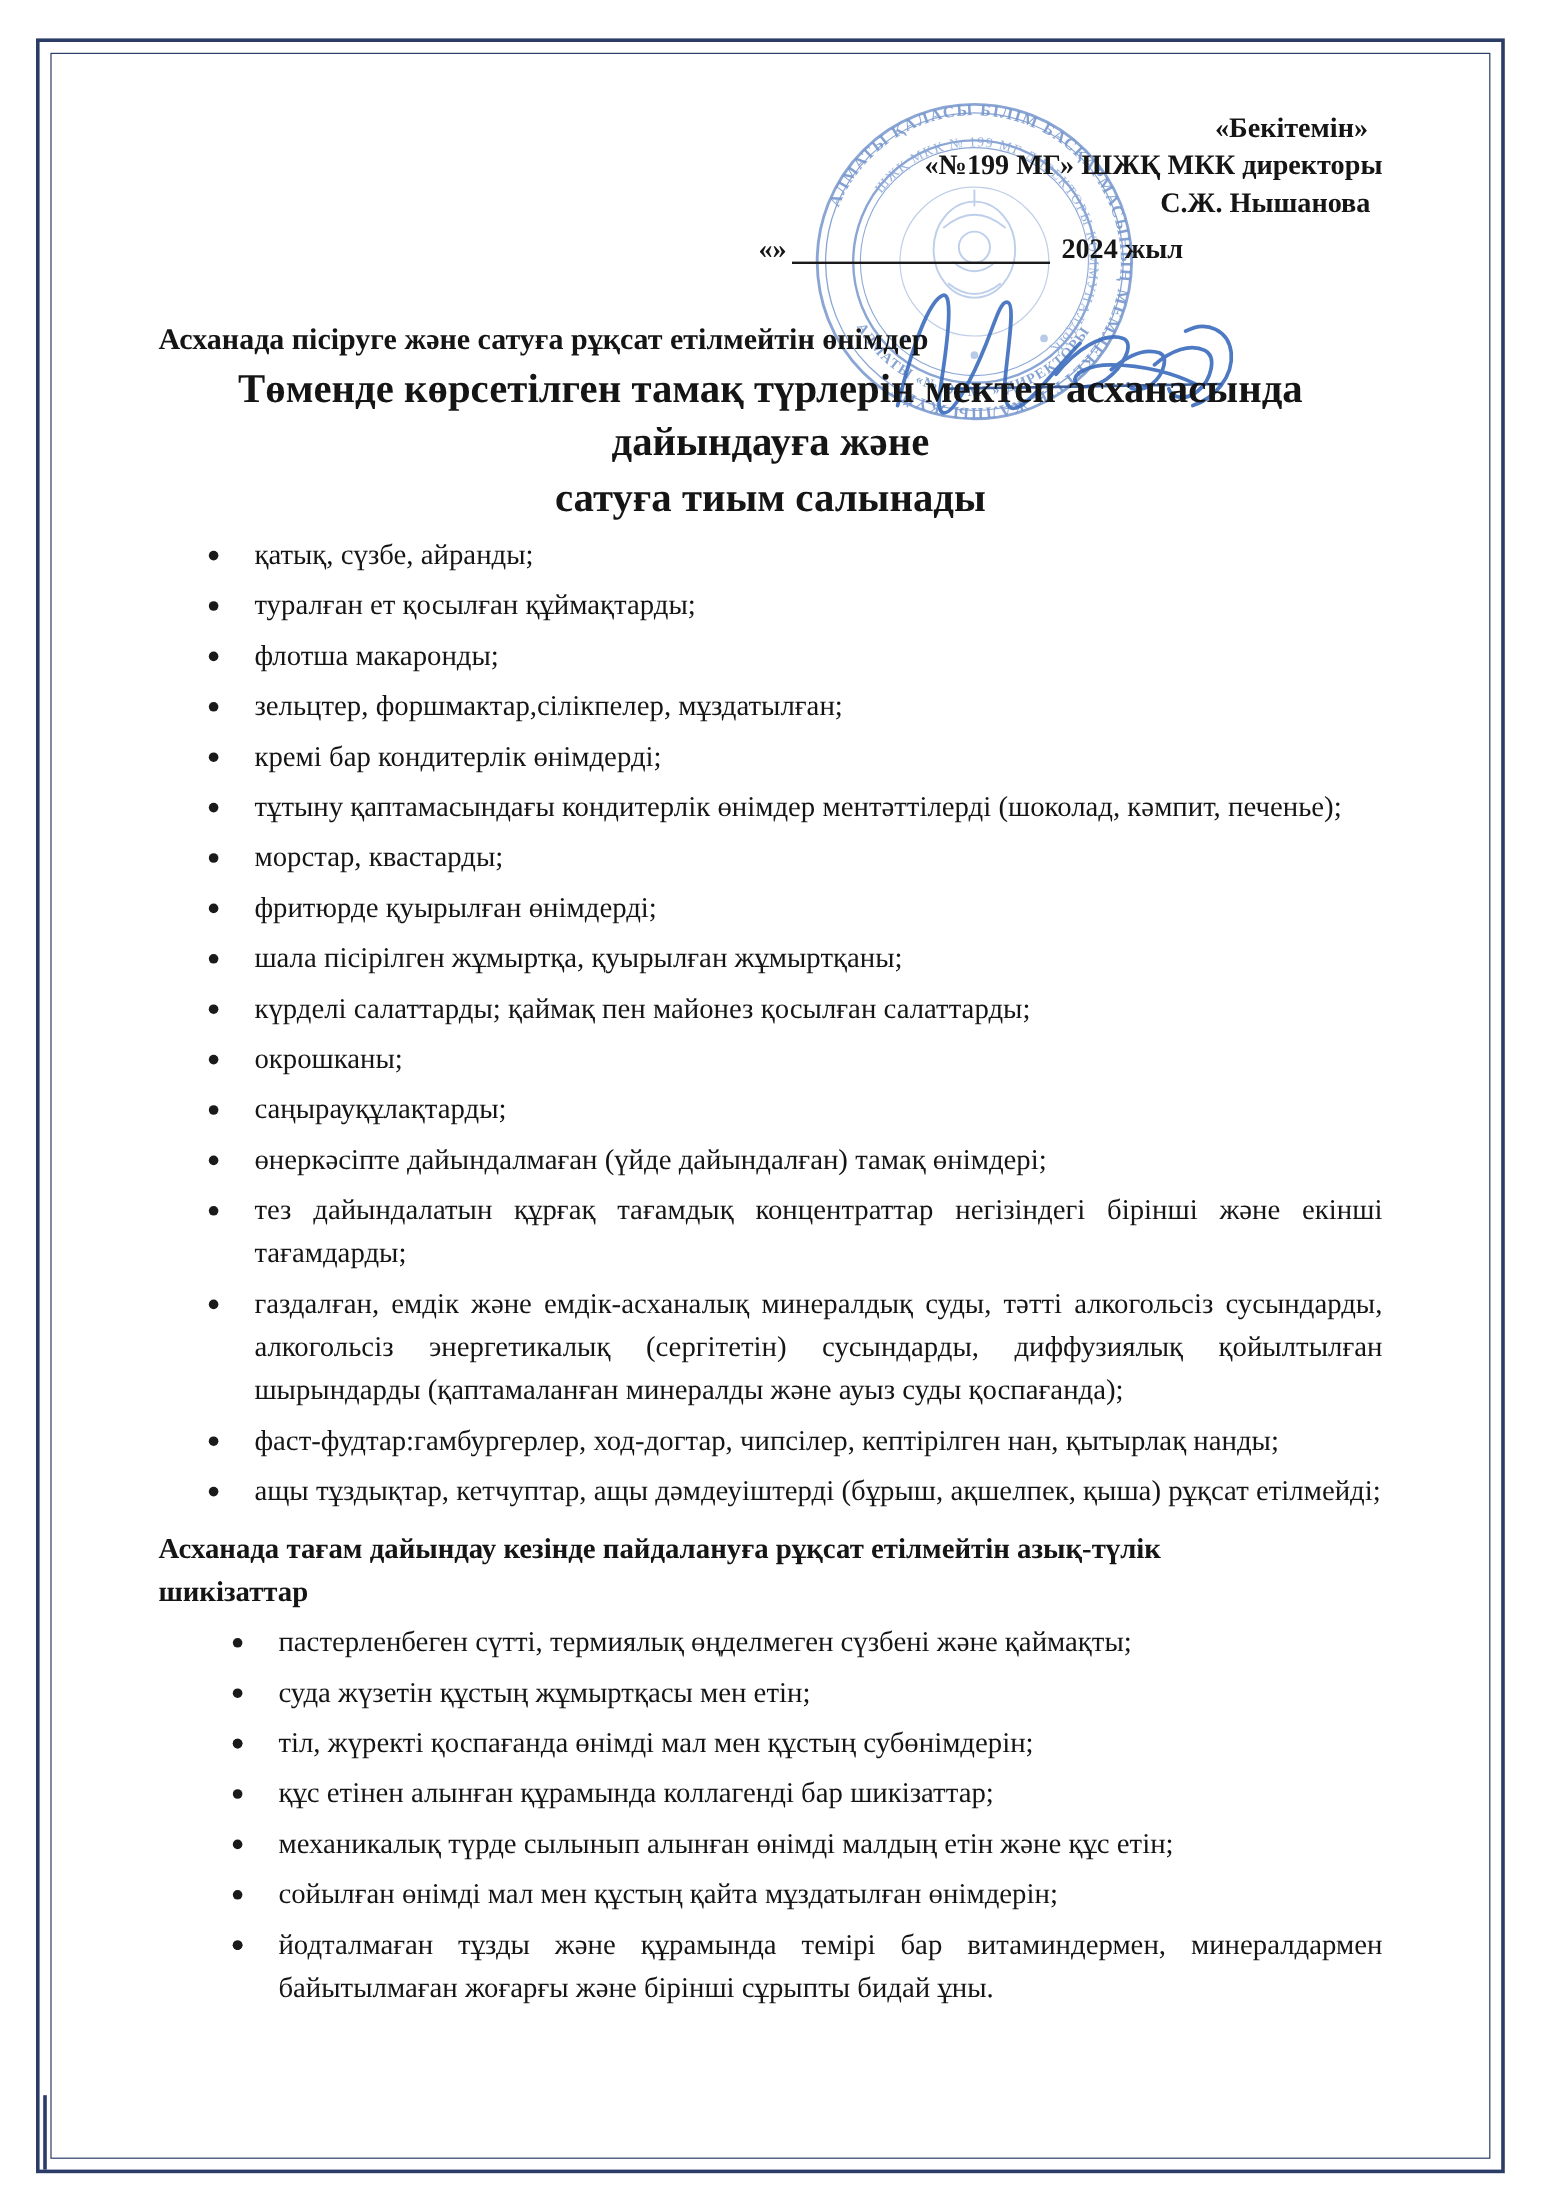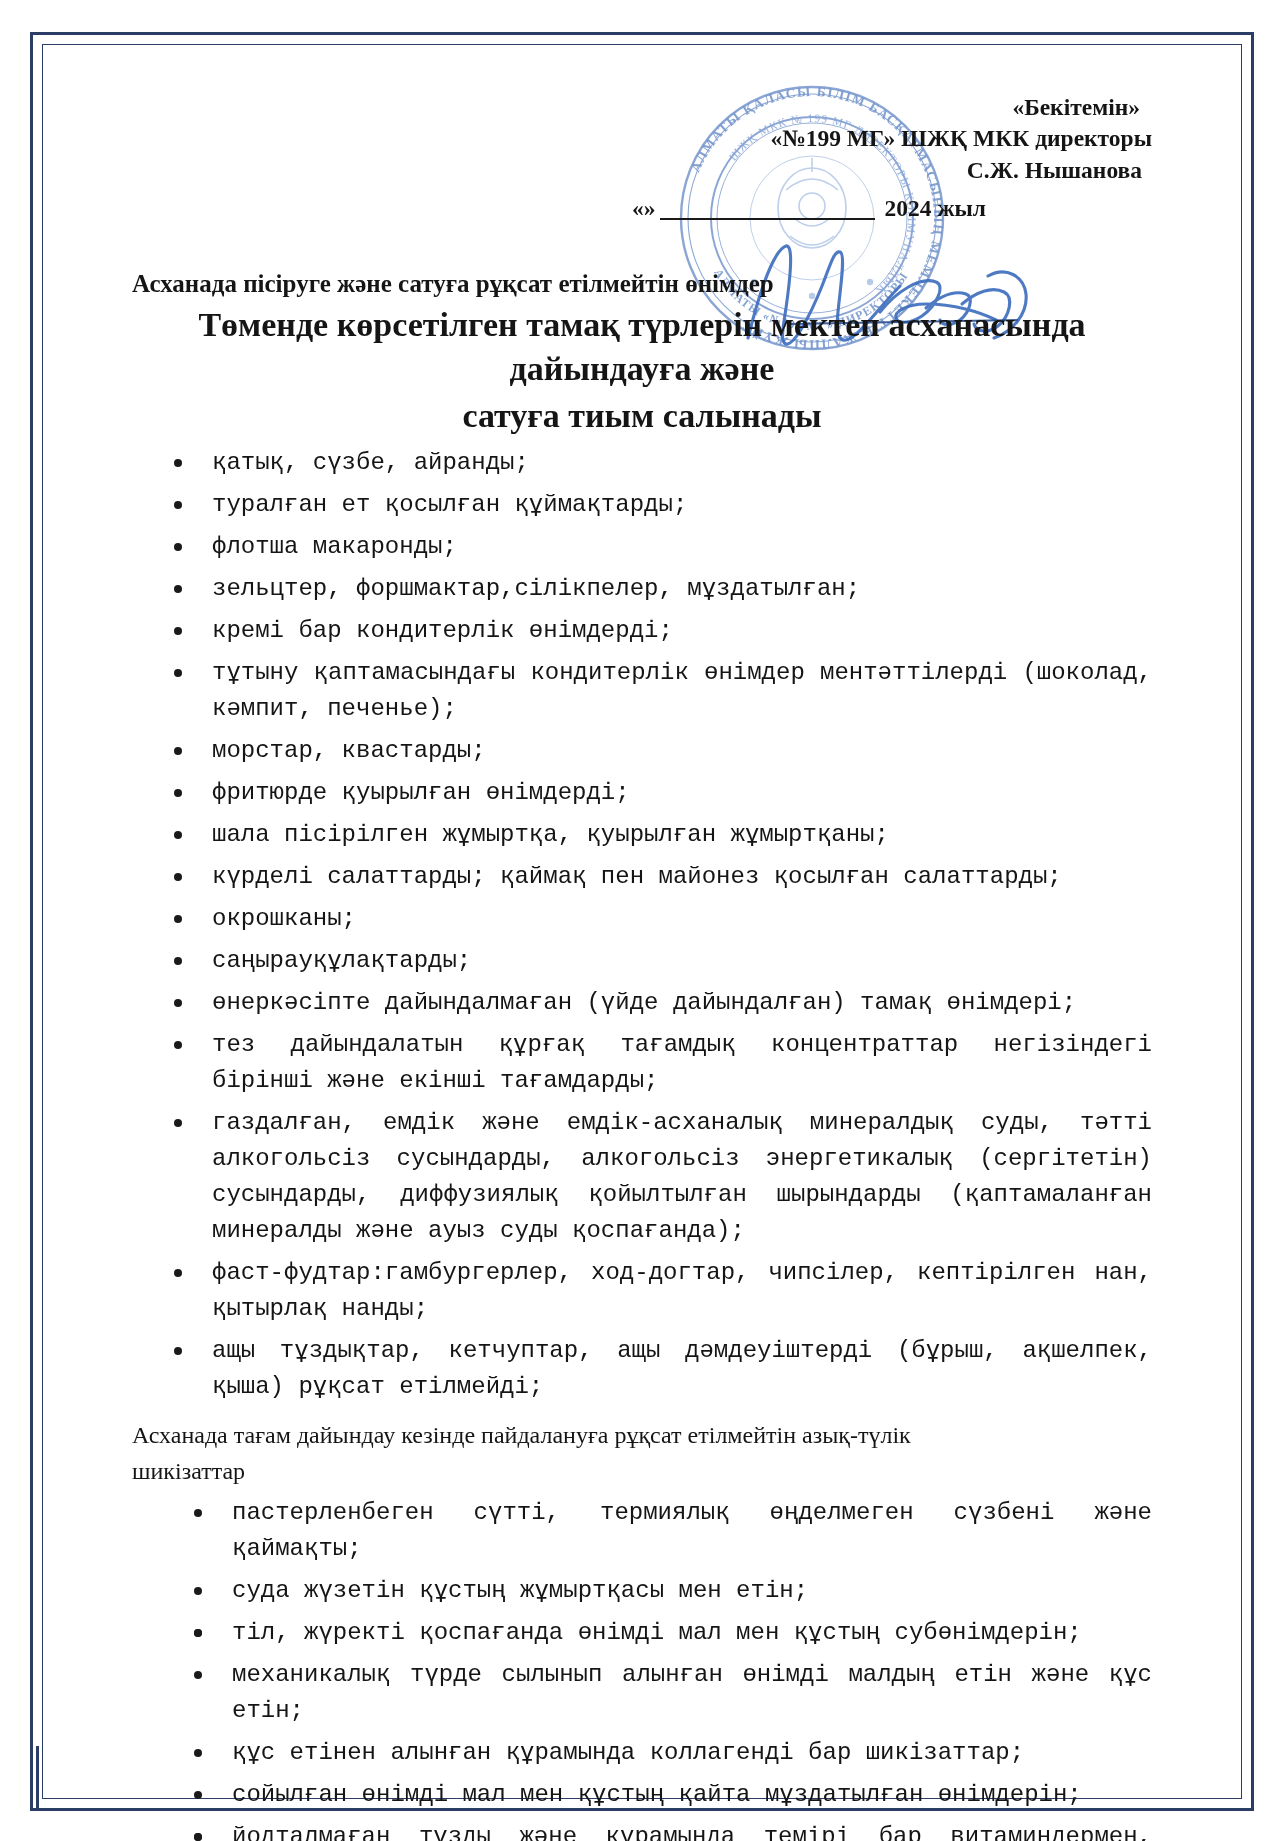"қатық, сүзбе, айранды;" ul.doclist { font-family: Liberation Mono, monospace -> none }
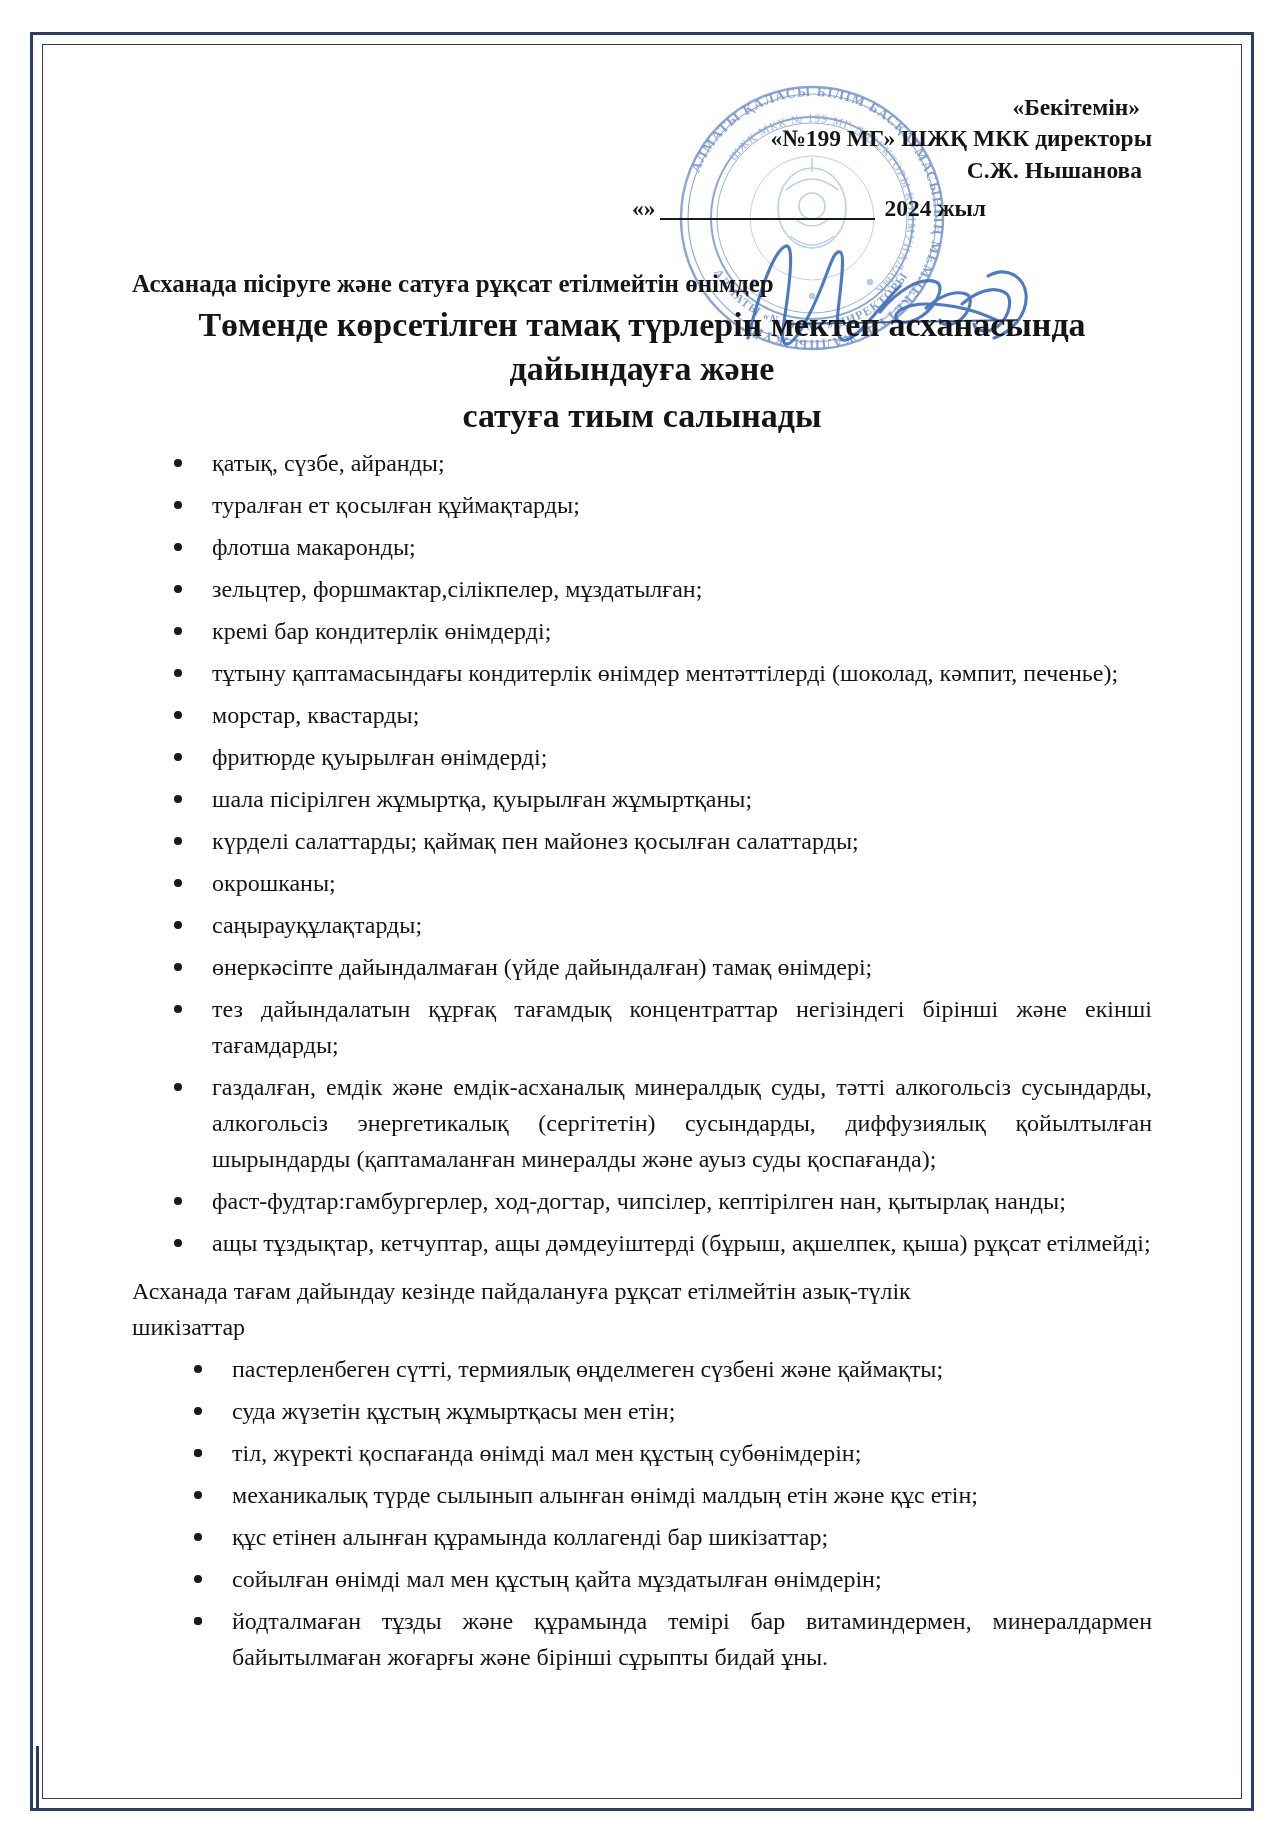"Асханада тағам дайындау кезінде" .section-head { font-weight: normal -> bold }
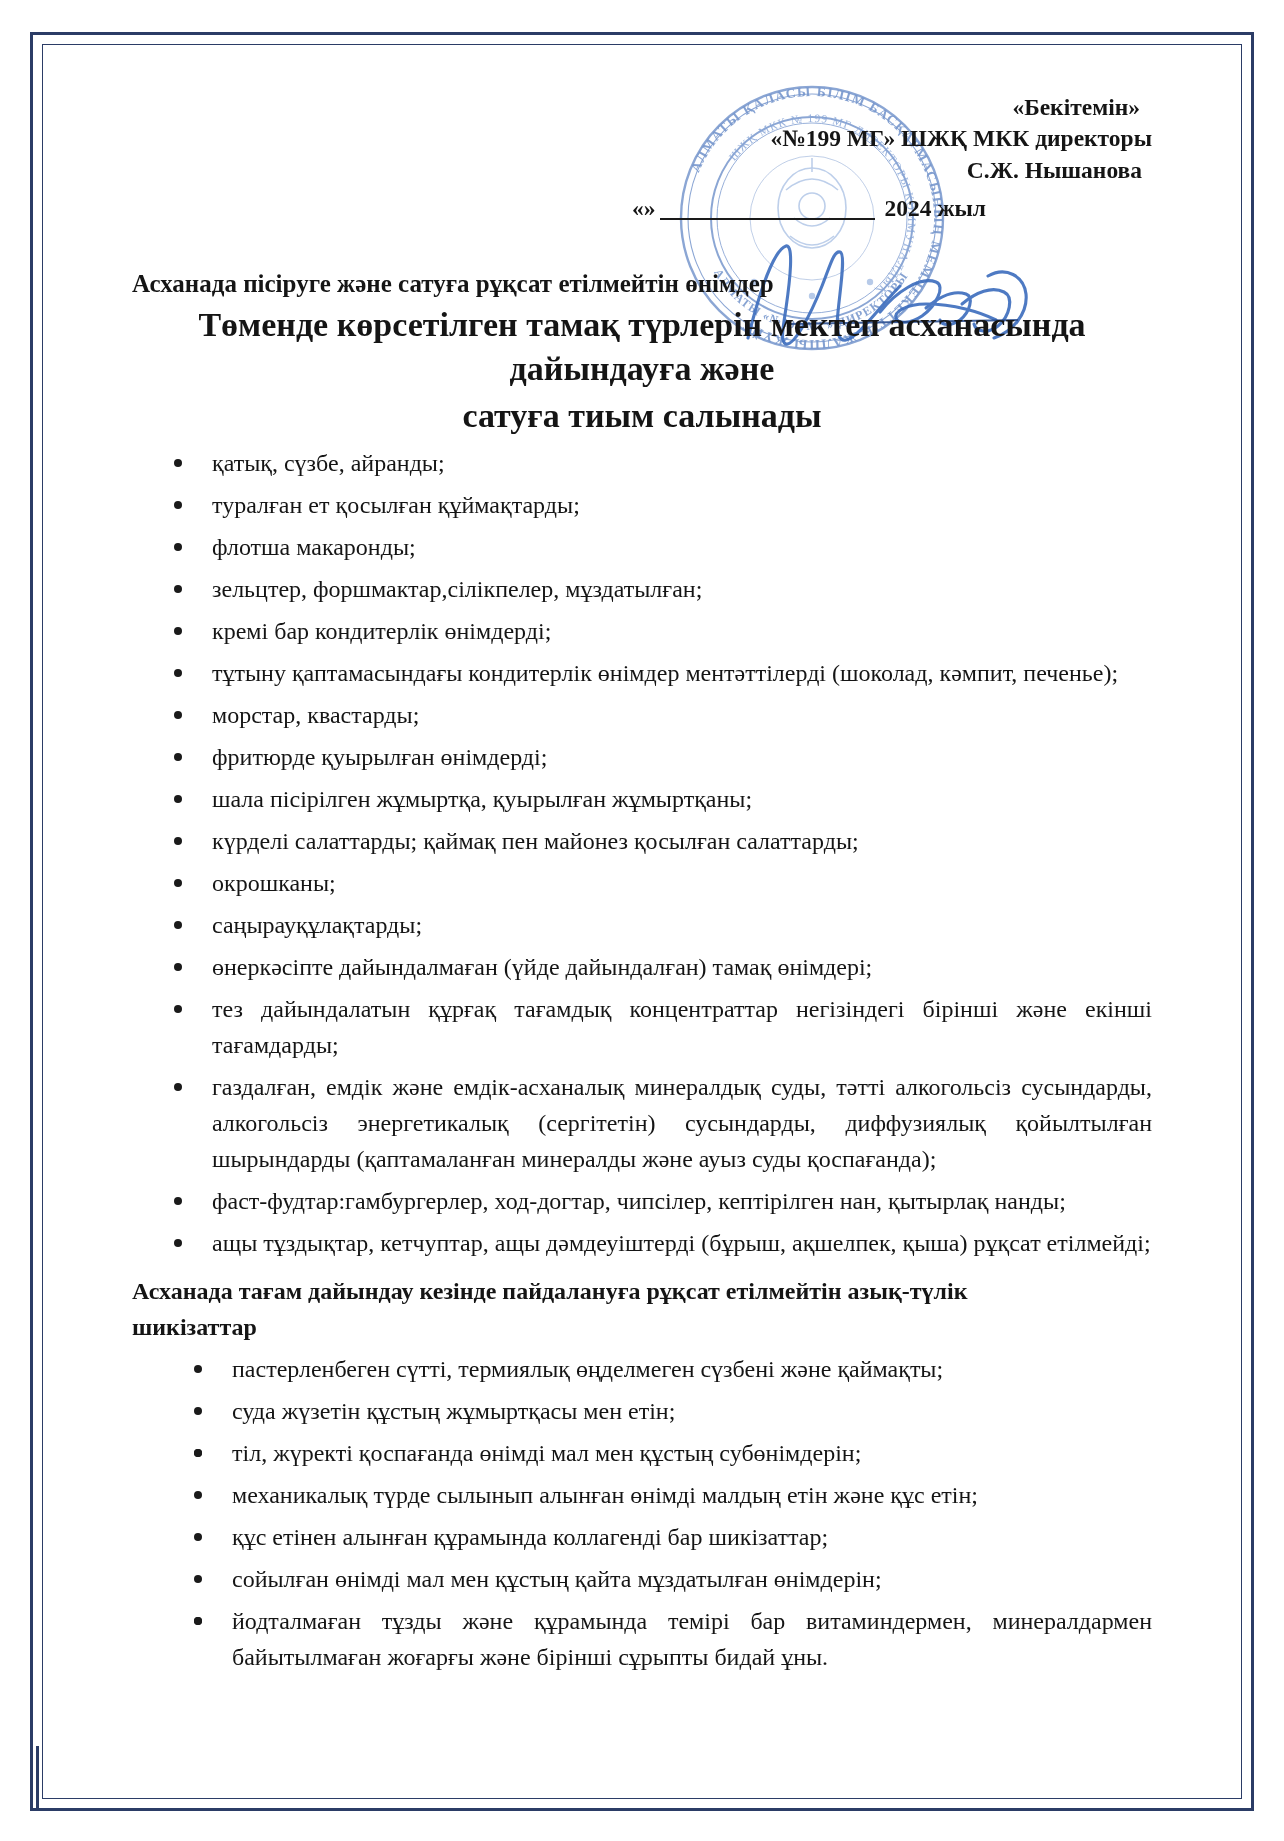"механикалық түрде сылынып алынған өнімді" li { order: before "құс етінен алынған құрамында коллагенді" -> after "құс етінен алынған құрамында коллагенді" }
